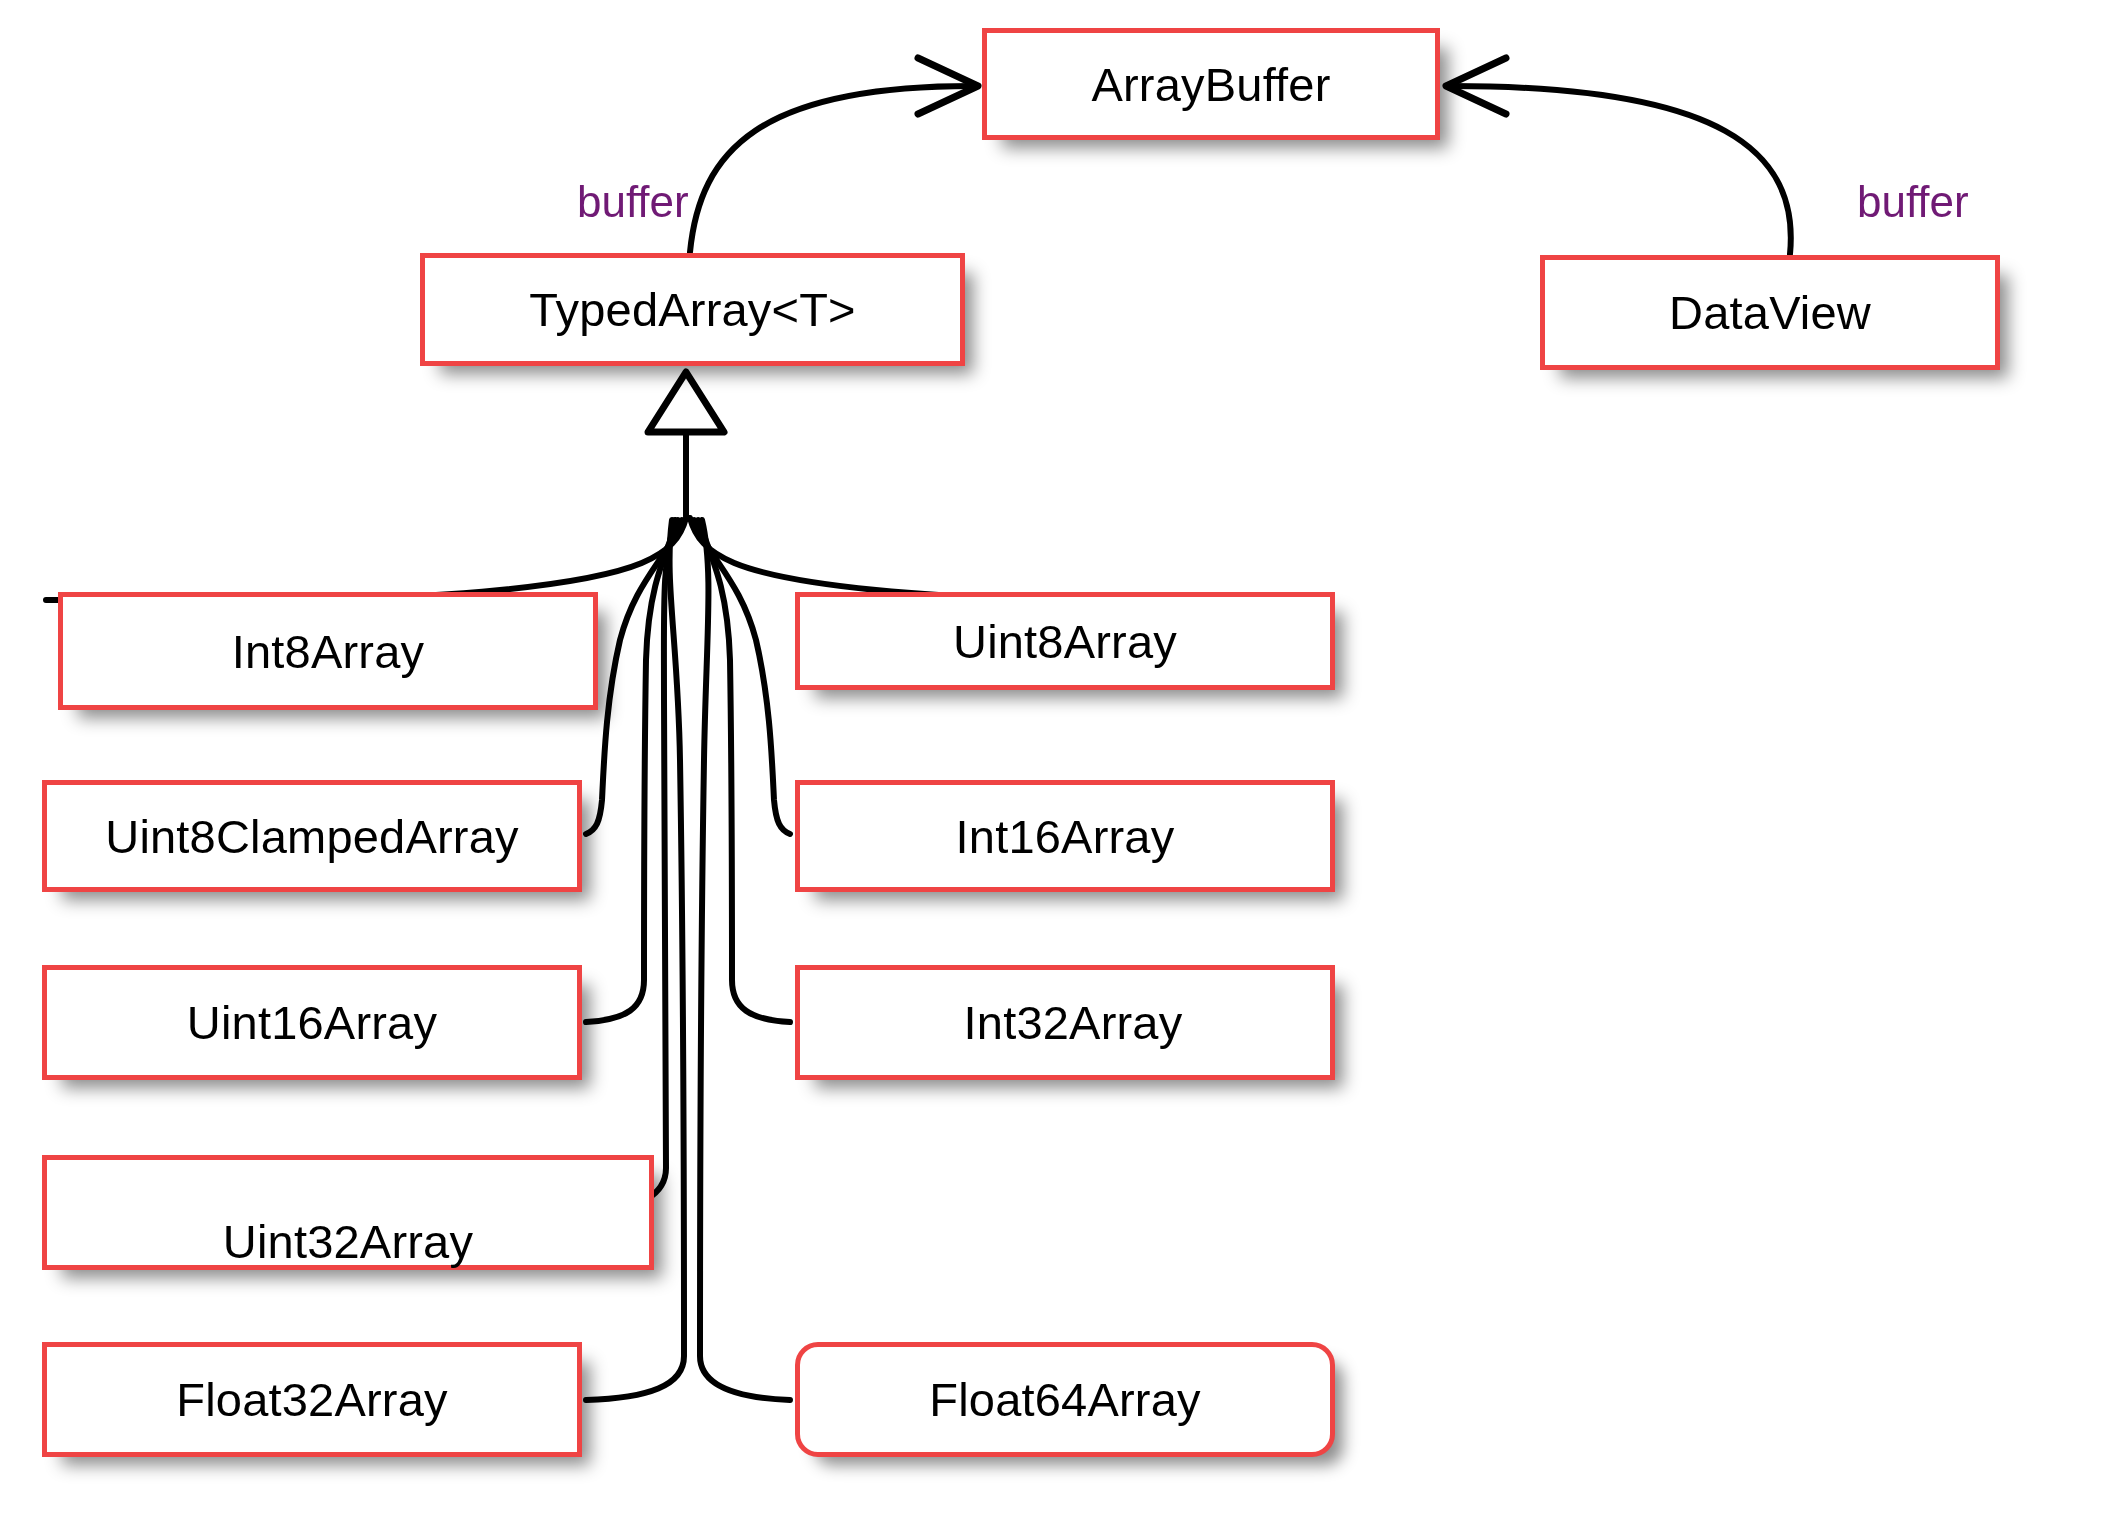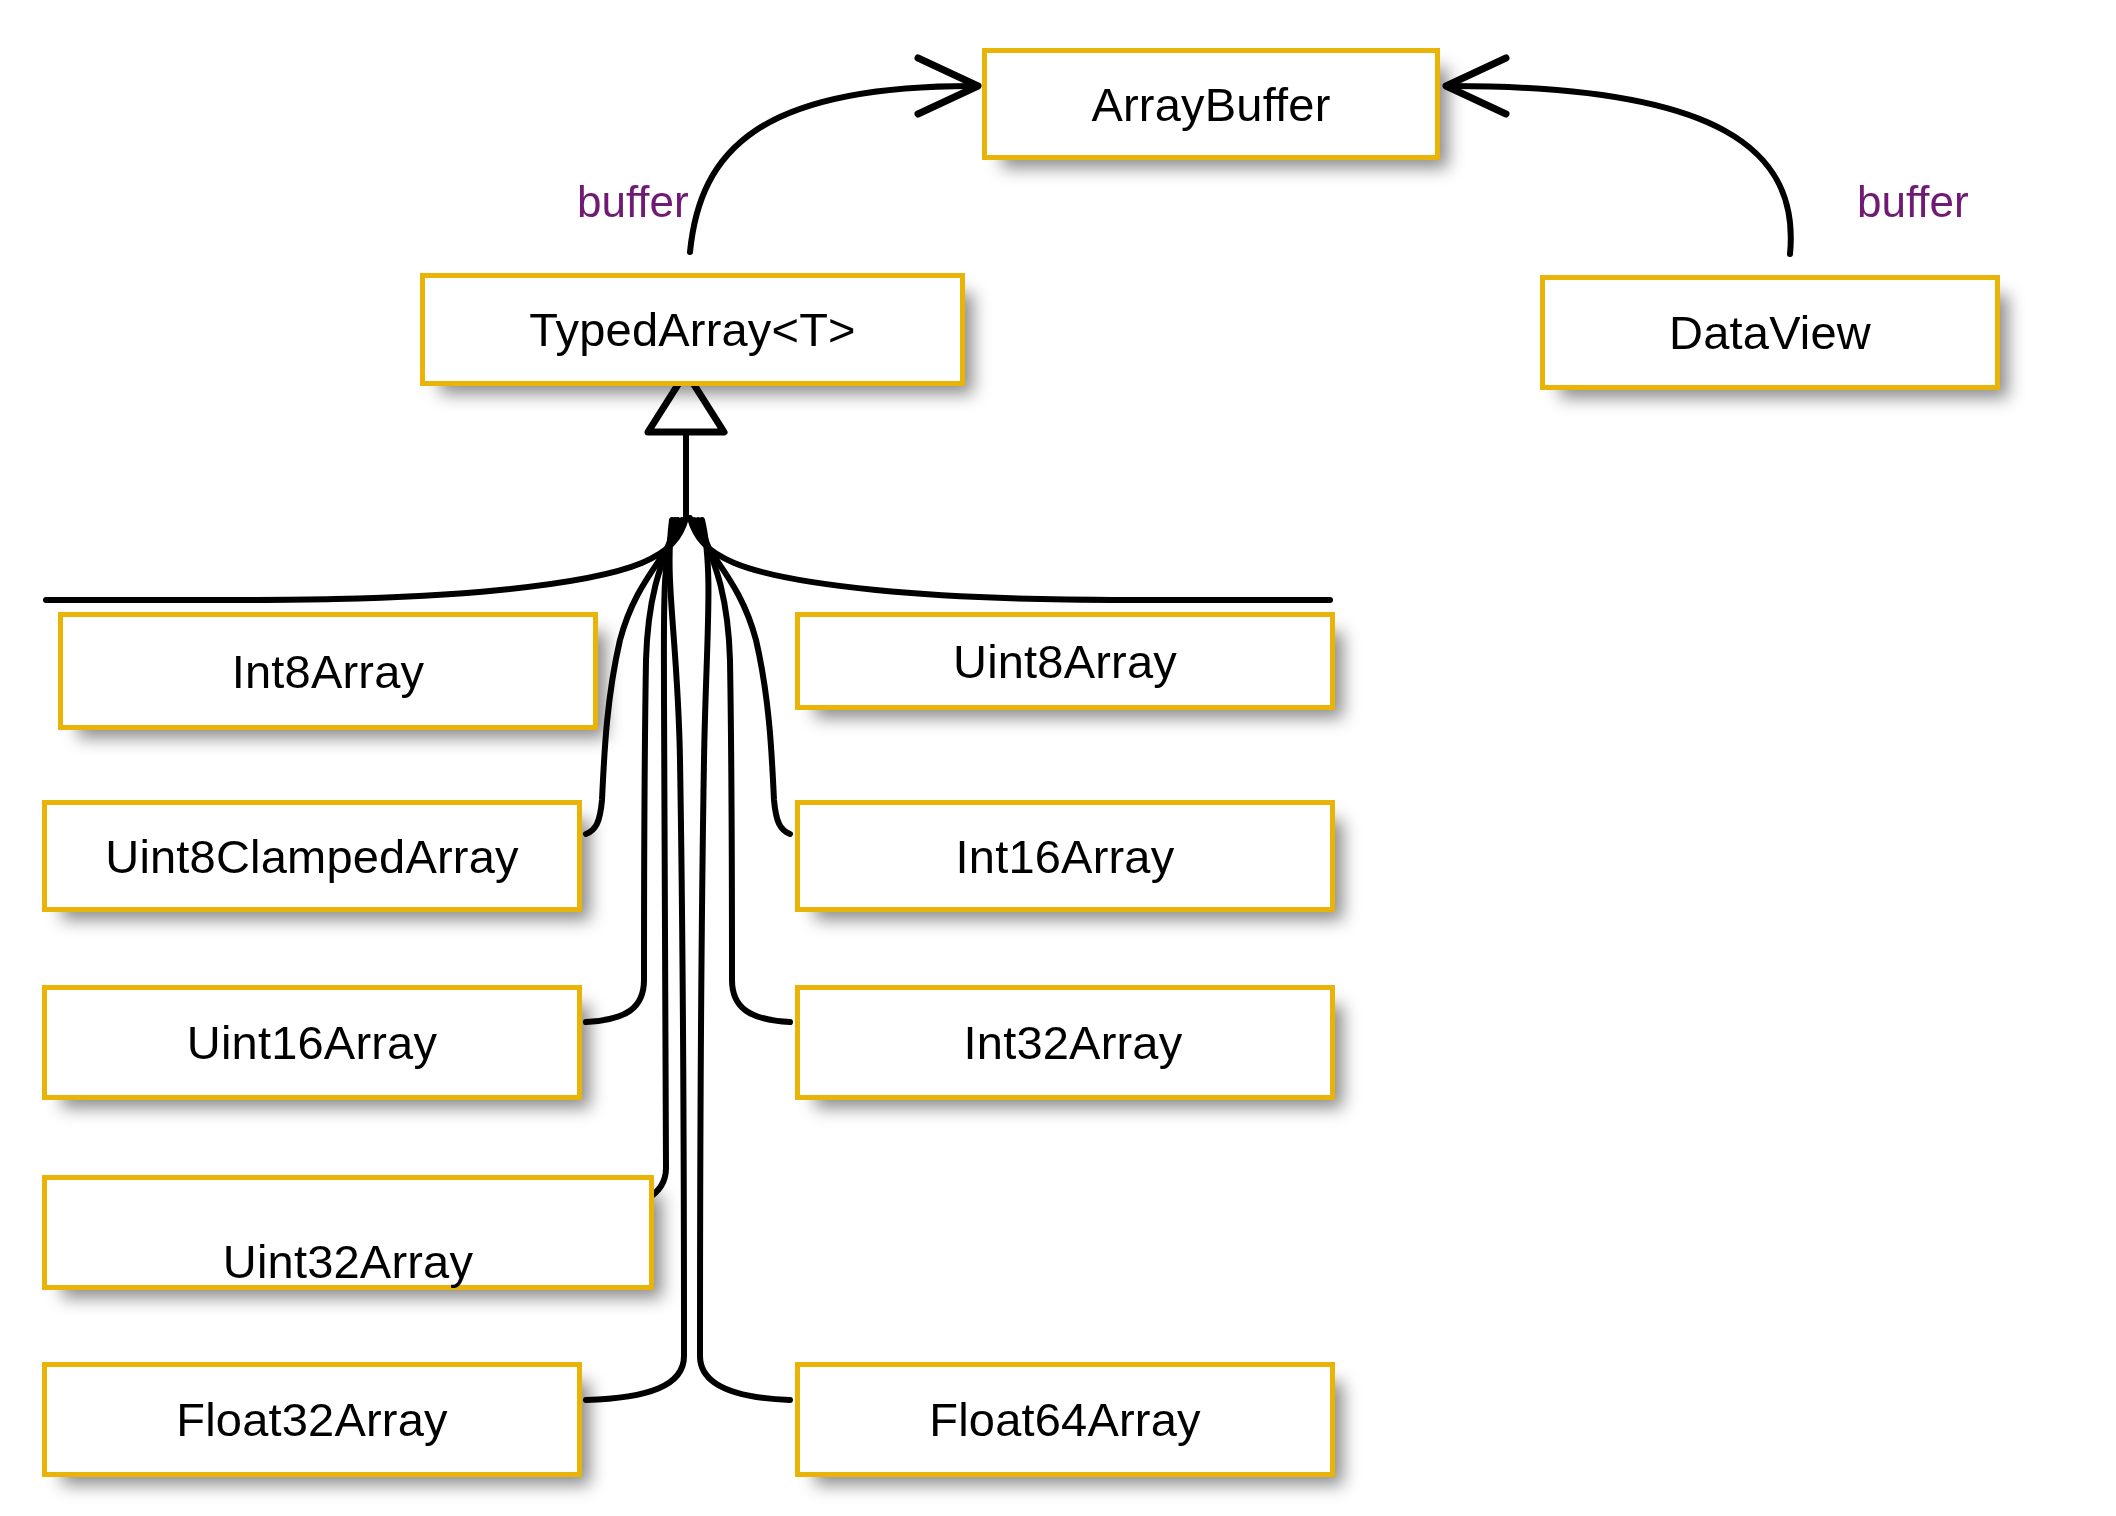"ArrayBuffer" .node { border: 5px solid #eab308 -> 5px solid #ef4444; margin-top: 20px -> none }
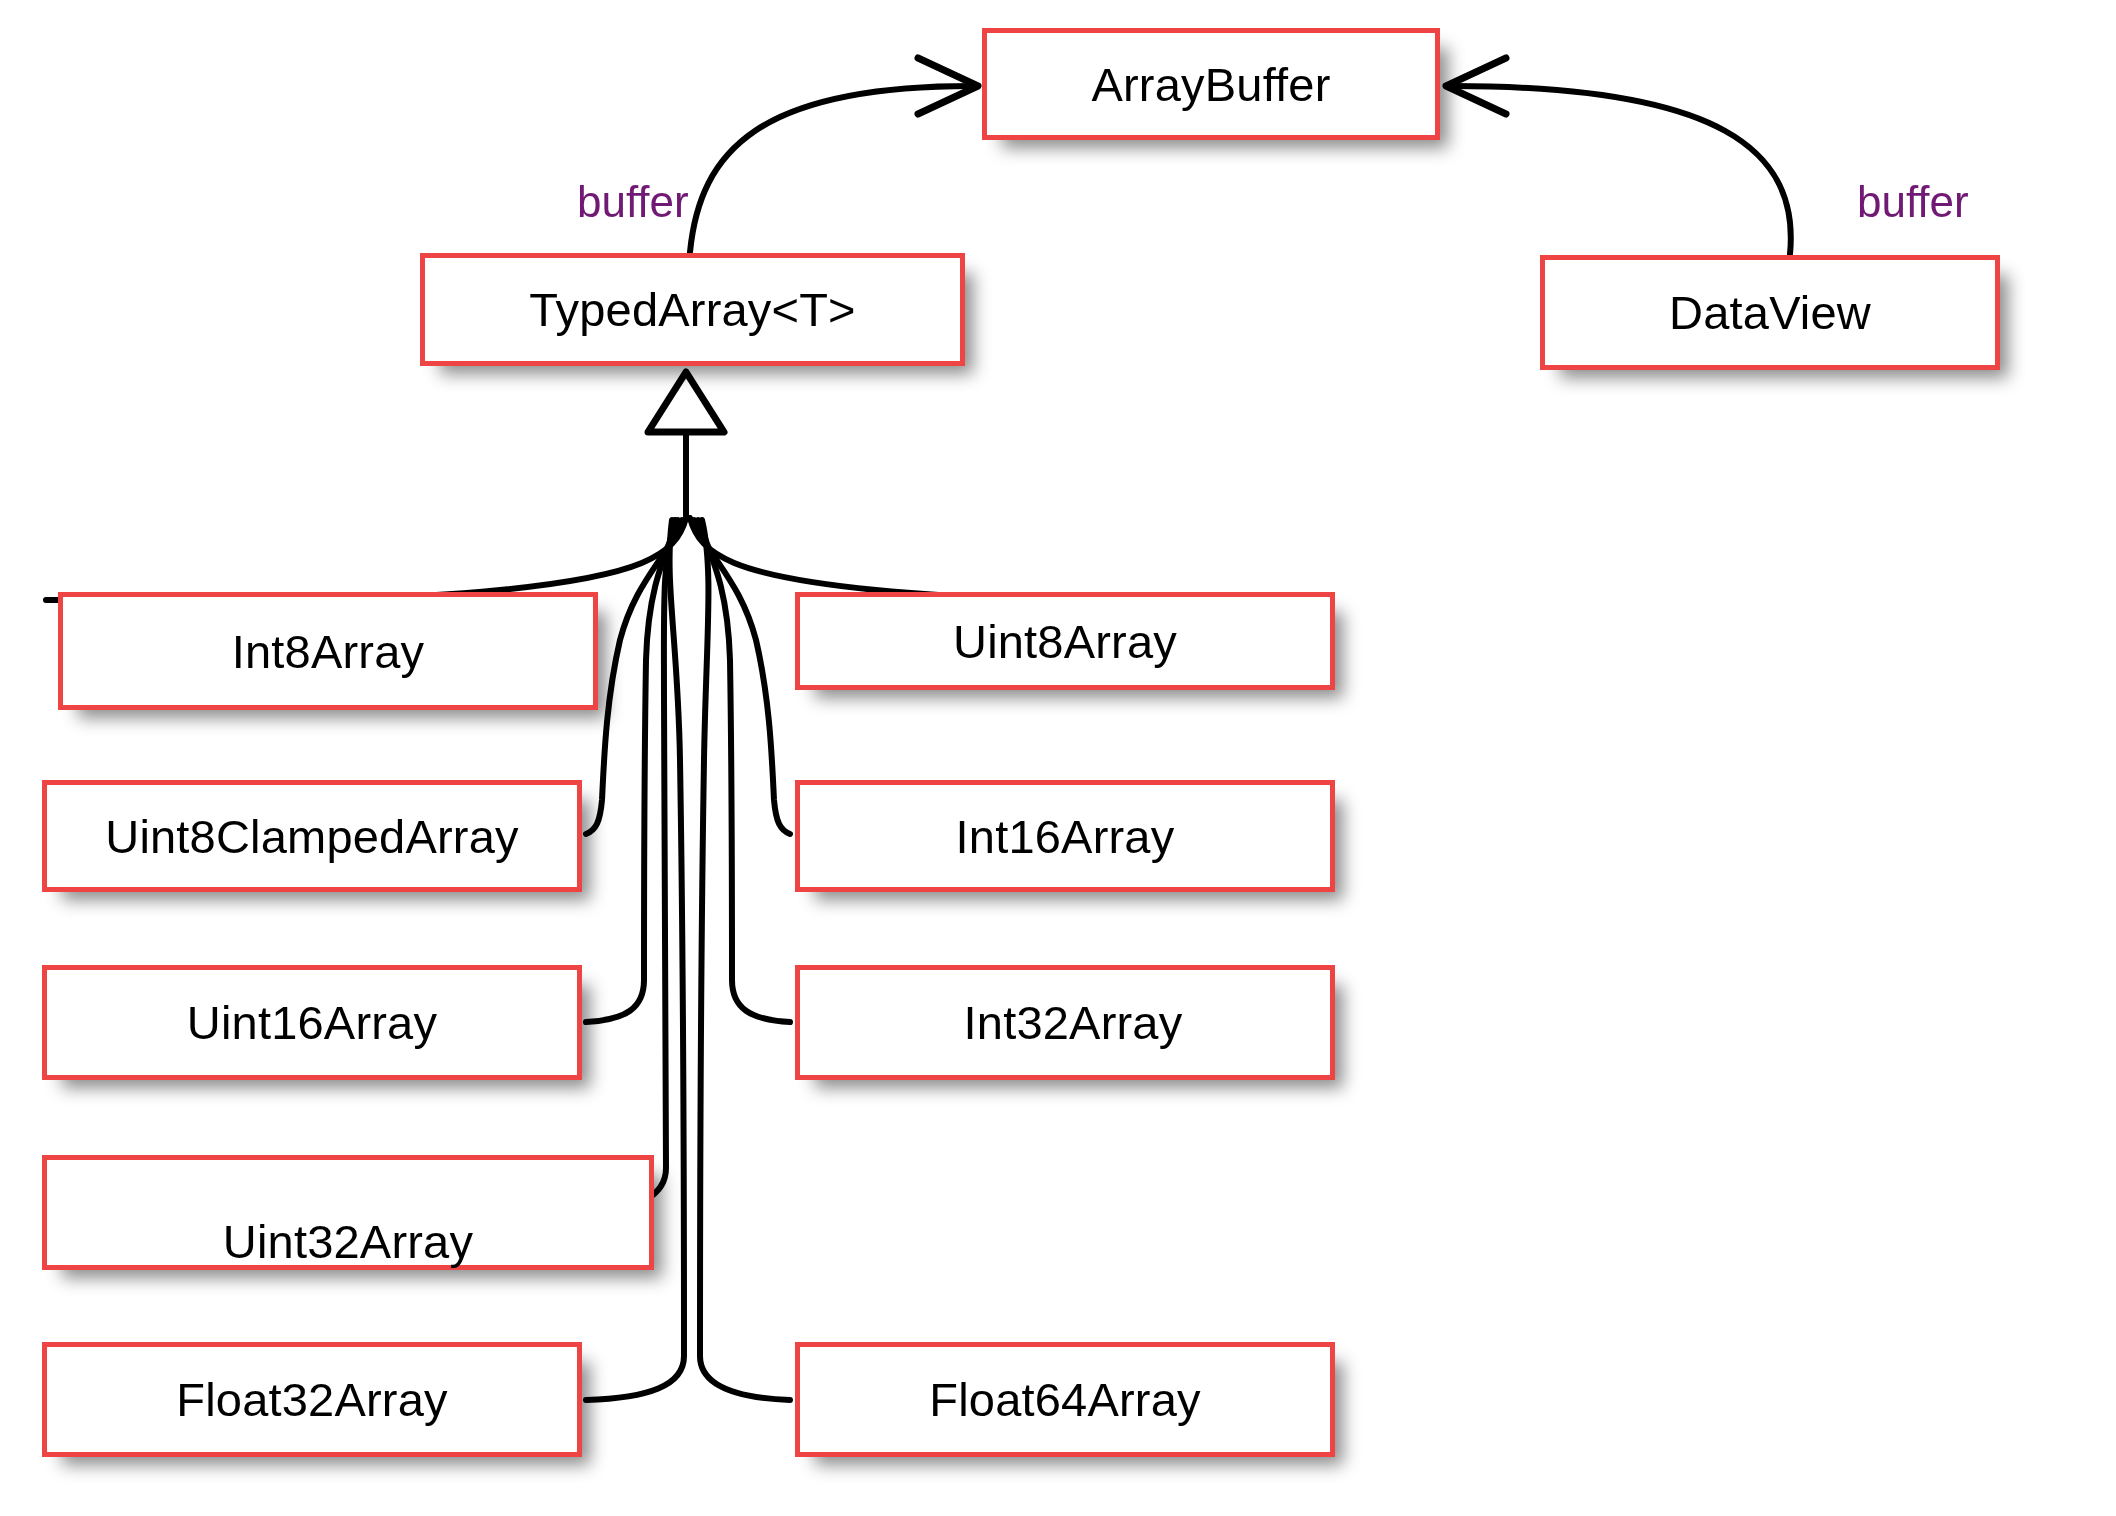"Float64Array" div.node { border-radius: none -> 23px }
